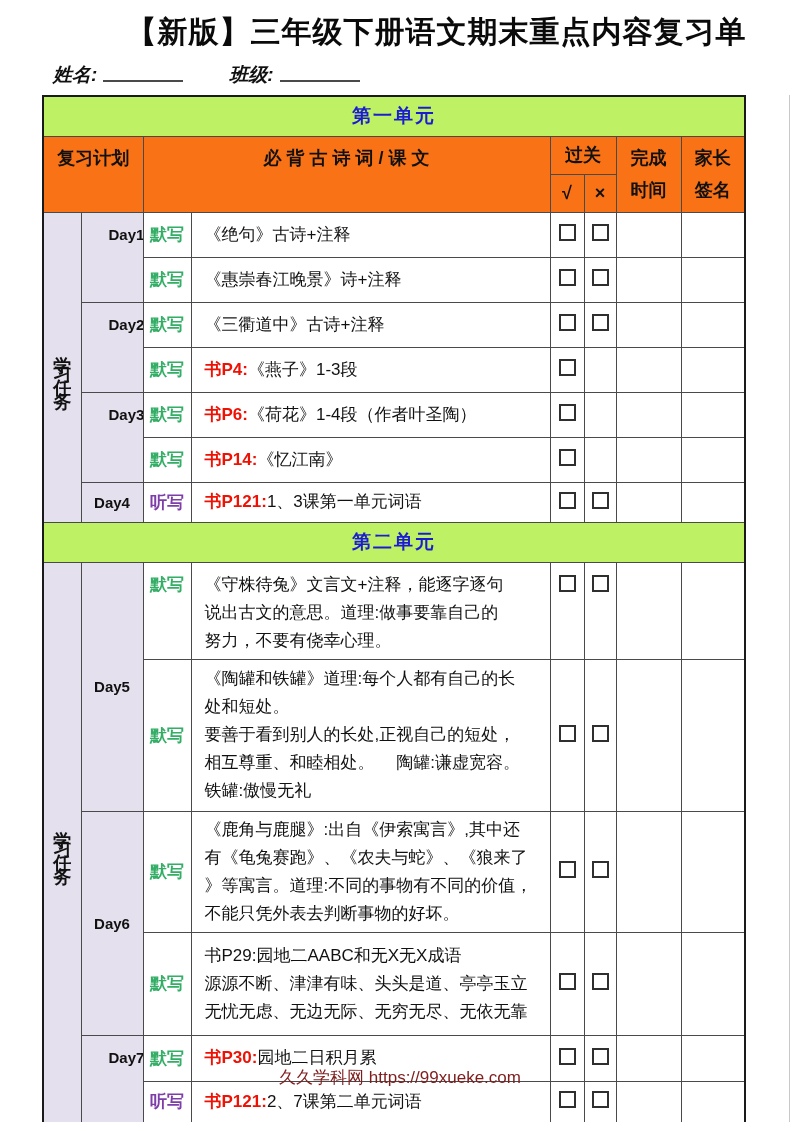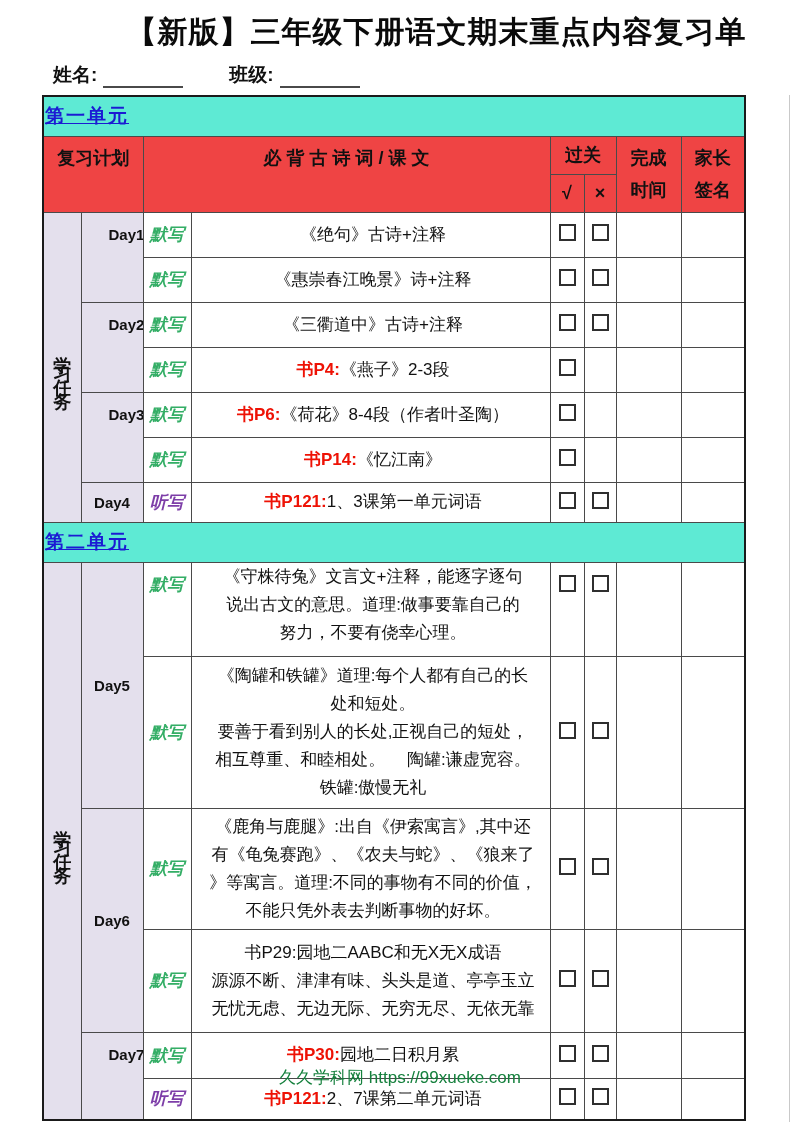"姓名:" .info-group { align-items: flex-end -> flex-start; font-style: none -> italic }
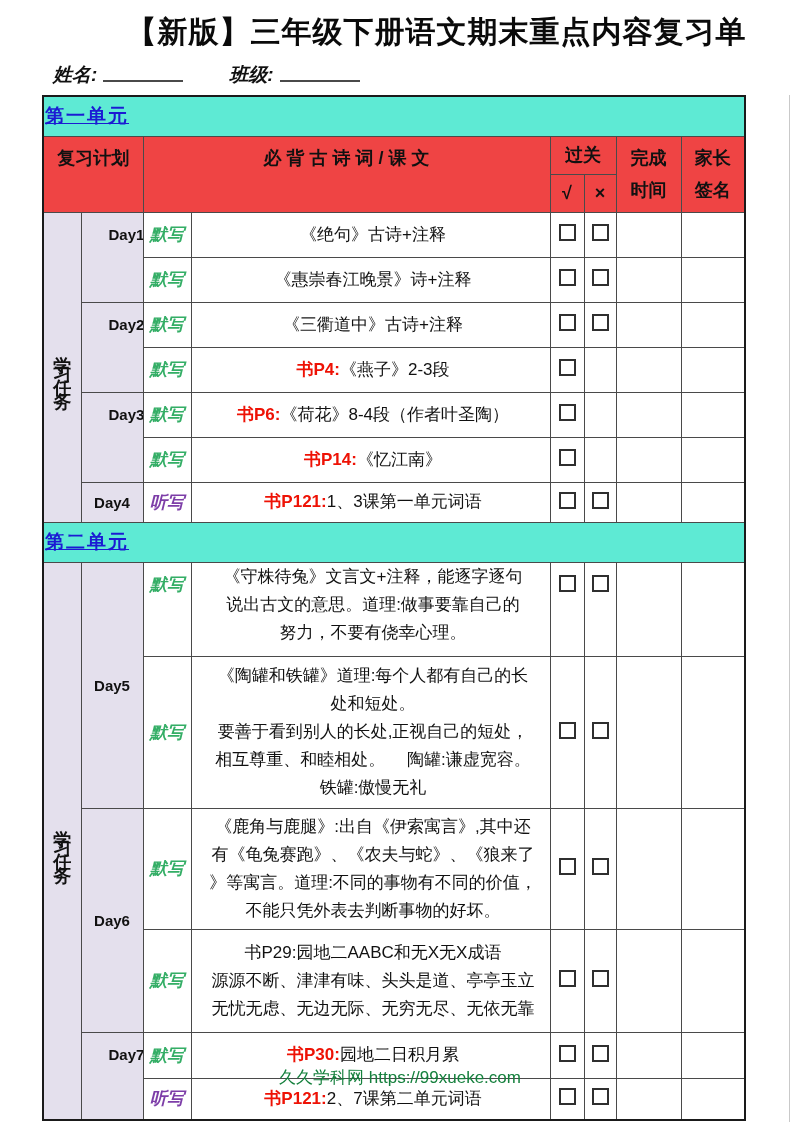"第一单元" td.band { background: #5eead4 -> #bef264; text-align: none -> center; text-decoration: underline -> none }
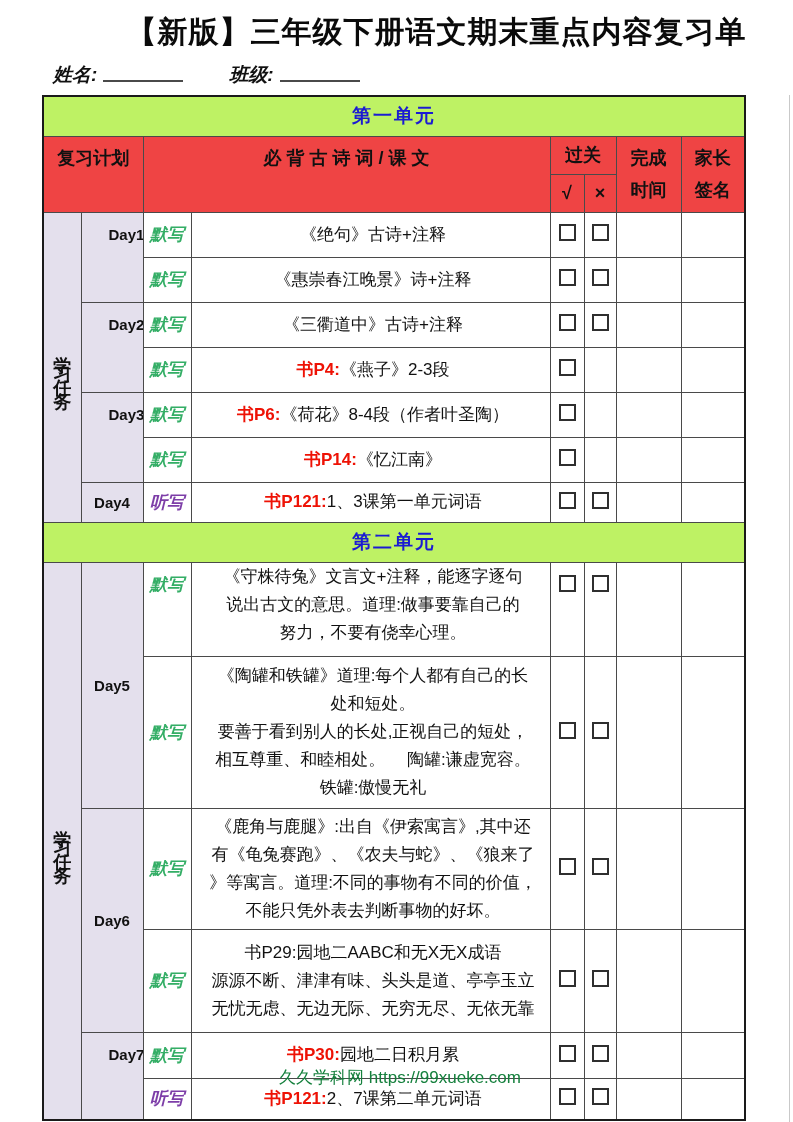"复习计划" td.hdr { background: #ef4444 -> #f97316 }
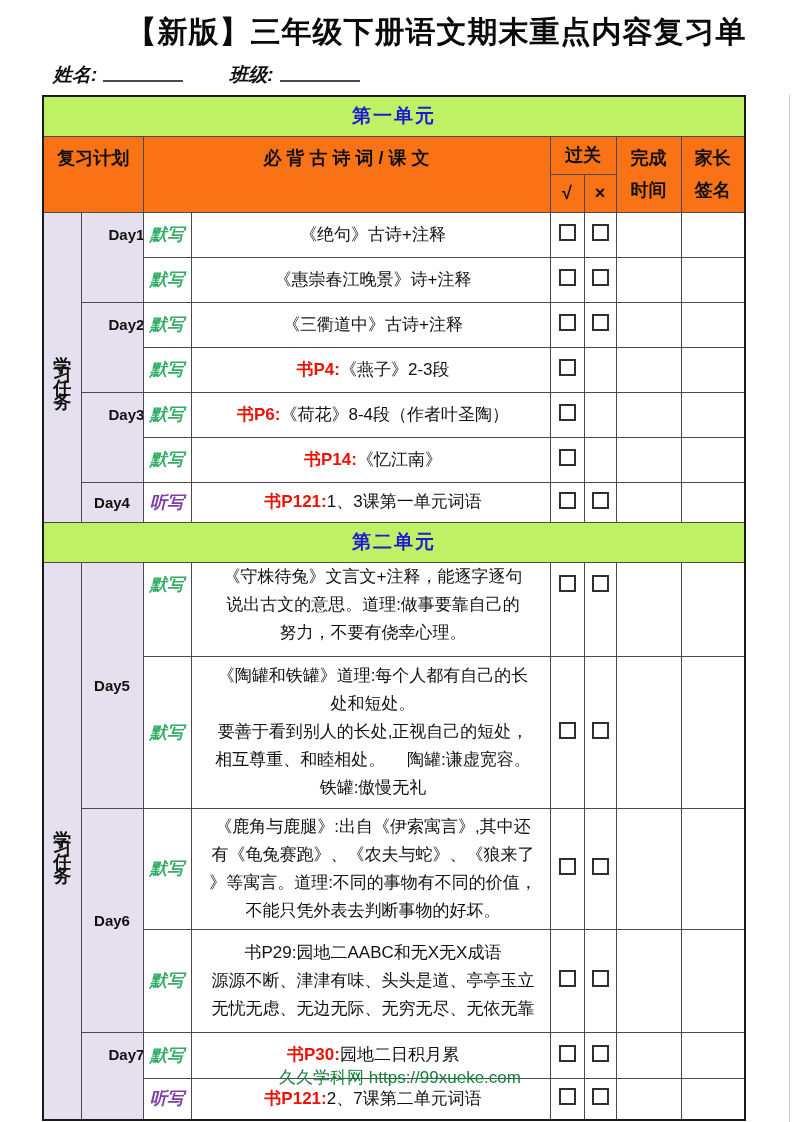"默写" td.type-cell { font-style: italic -> none }
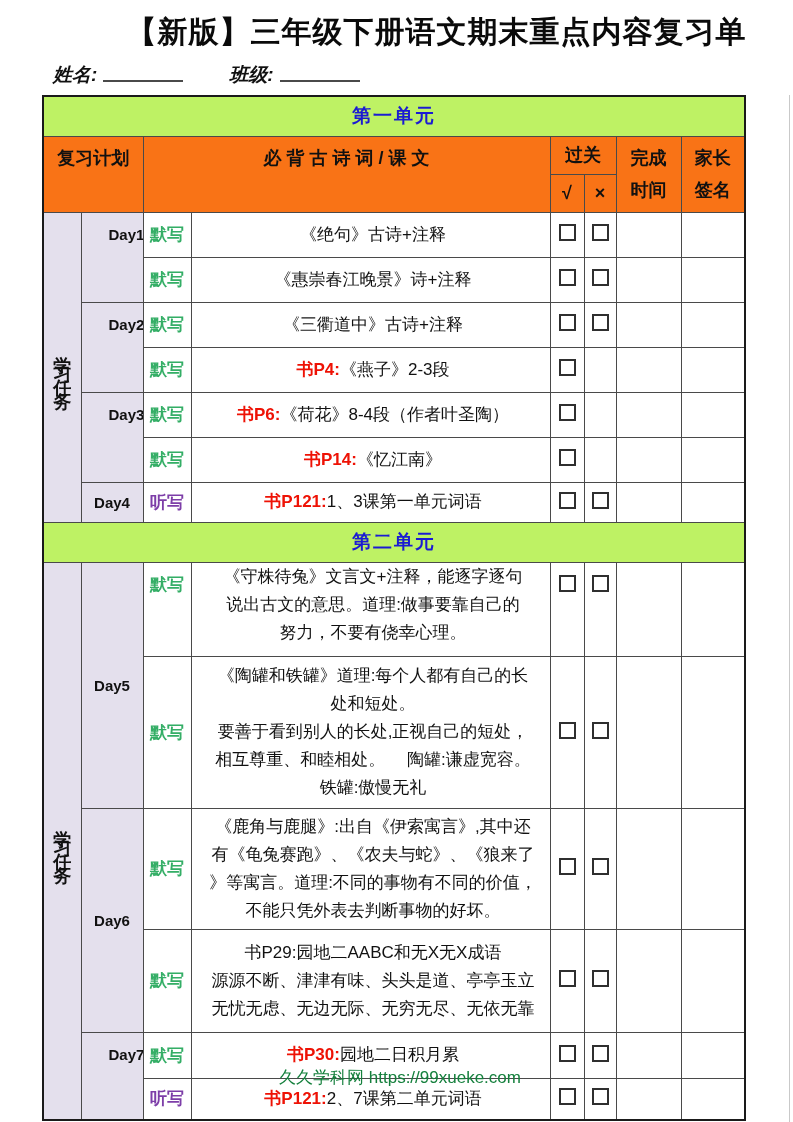"《绝句》古诗+注释" td.content-cell { text-align: center -> none }
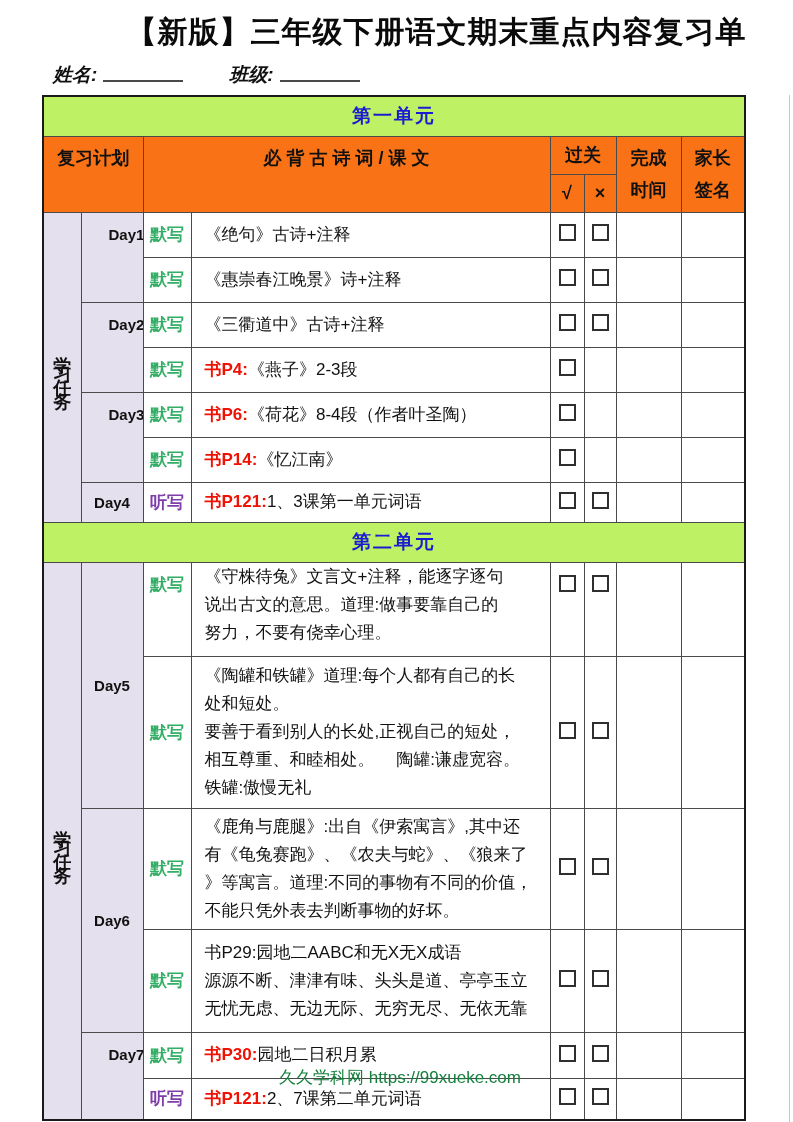"《燕子》2-3段" span.txt { text: 2-3 -> 1-3 }
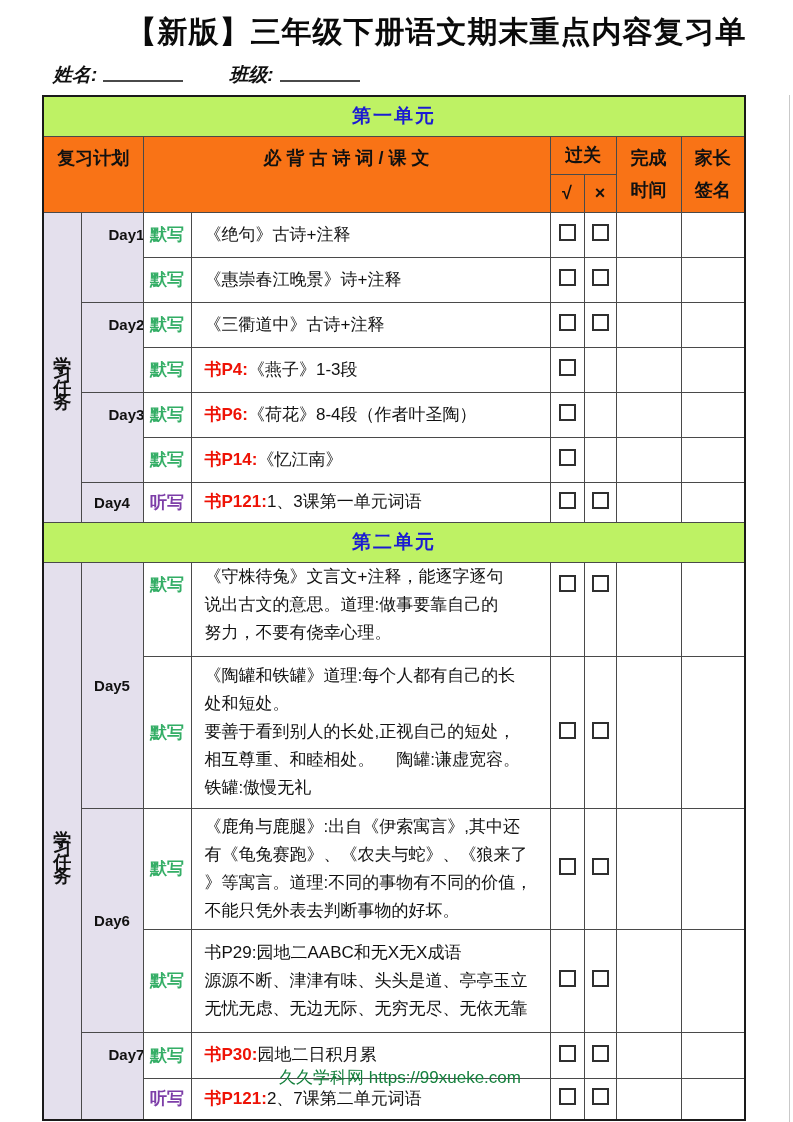"《荷花》8-4段（作者叶圣陶）" span.txt { text: 8-4 -> 1-4 }
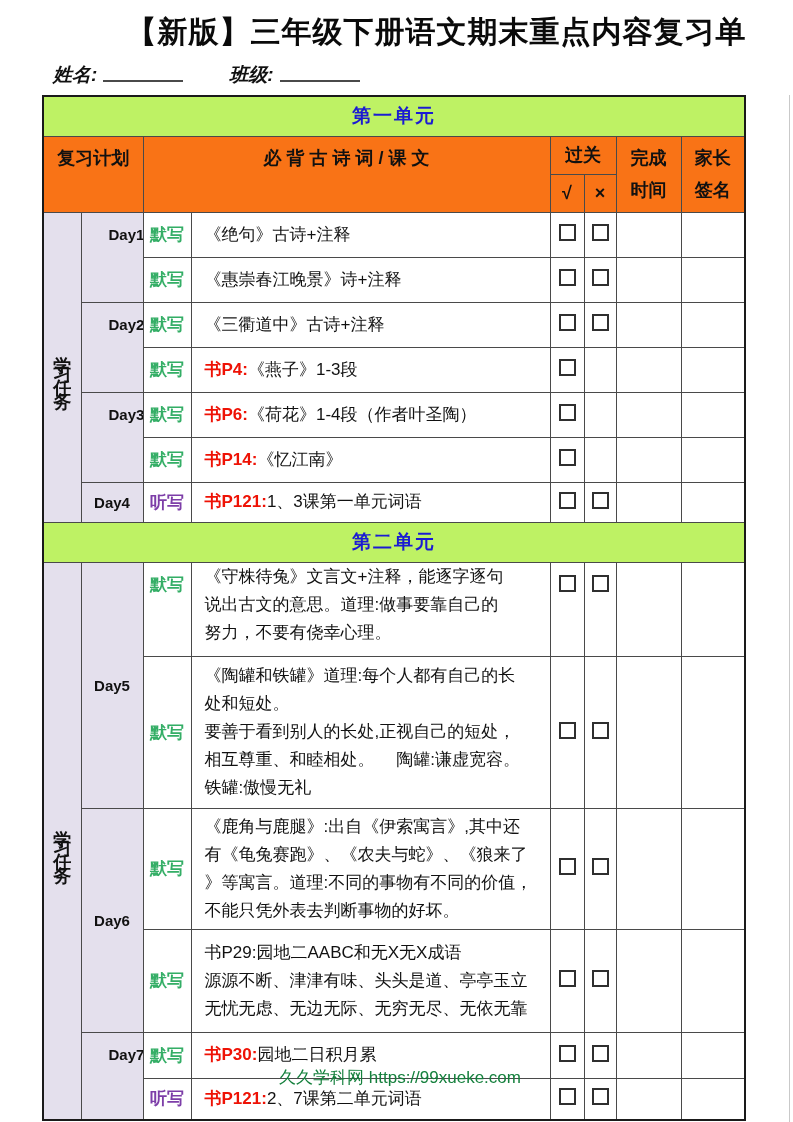"《守株待兔》文言文+注释，能逐字逐句" td.content-cell.vtop { padding-top: 0 -> 8px }
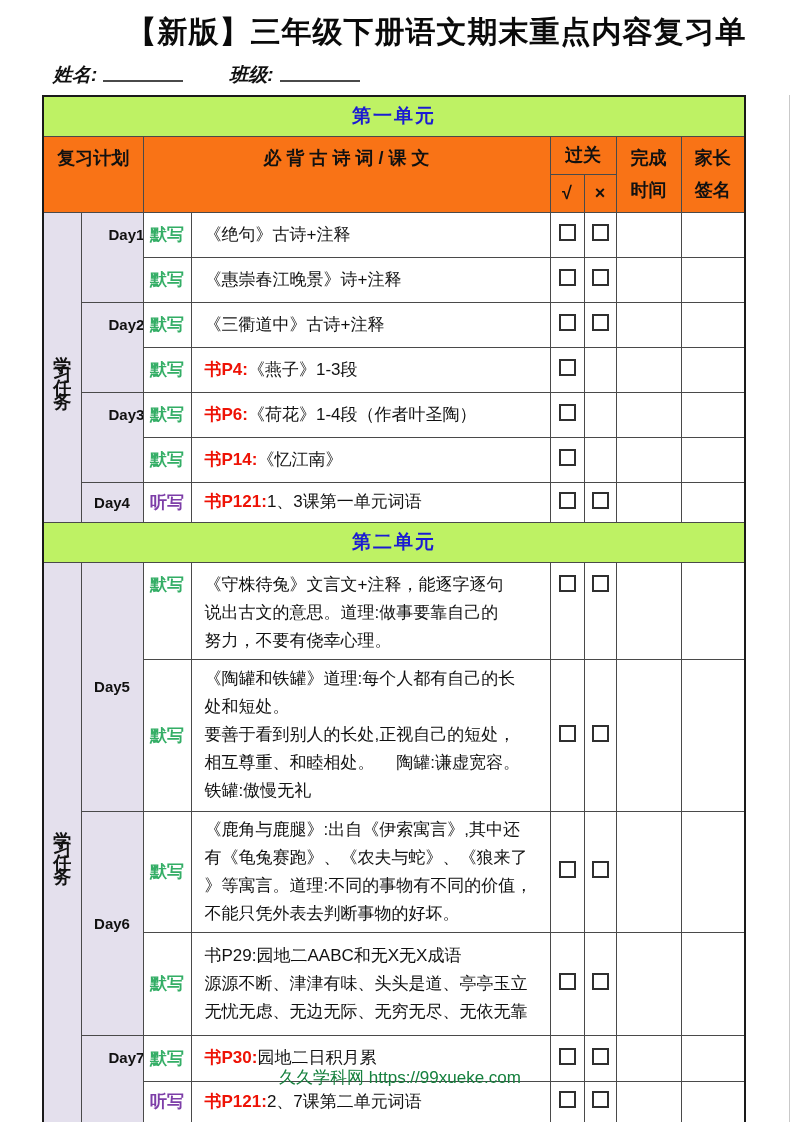"久久学科网 https://99xueke.com" .watermark { color: #15803d -> #7f1d1d }
